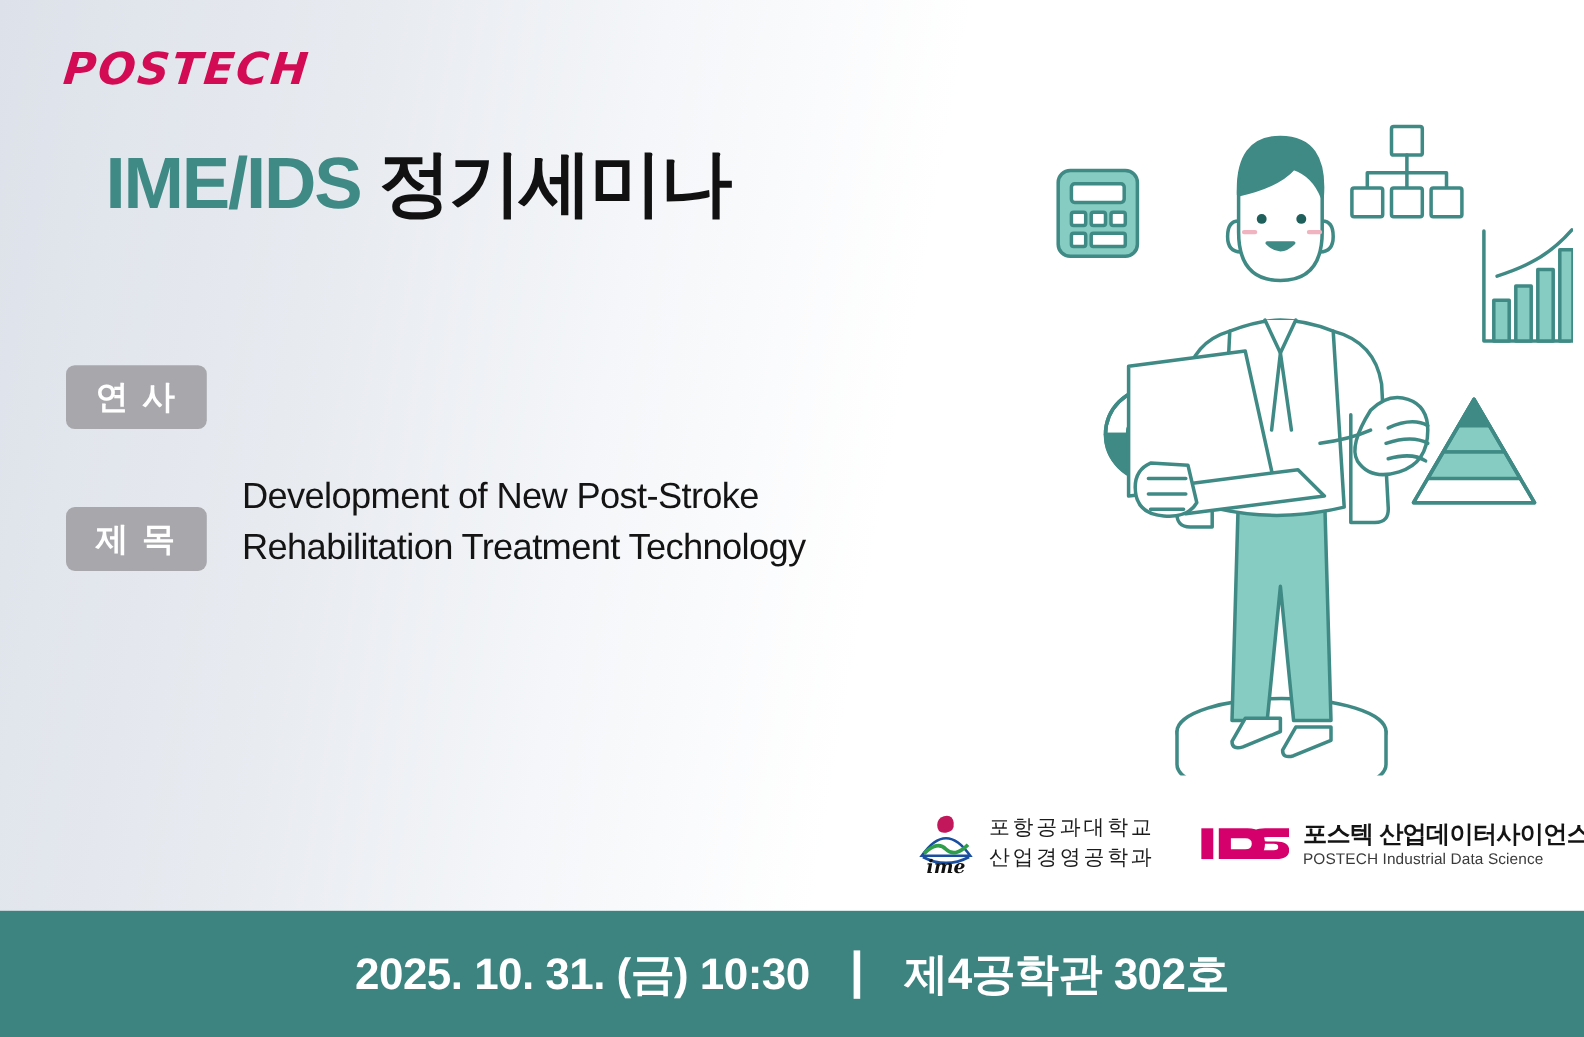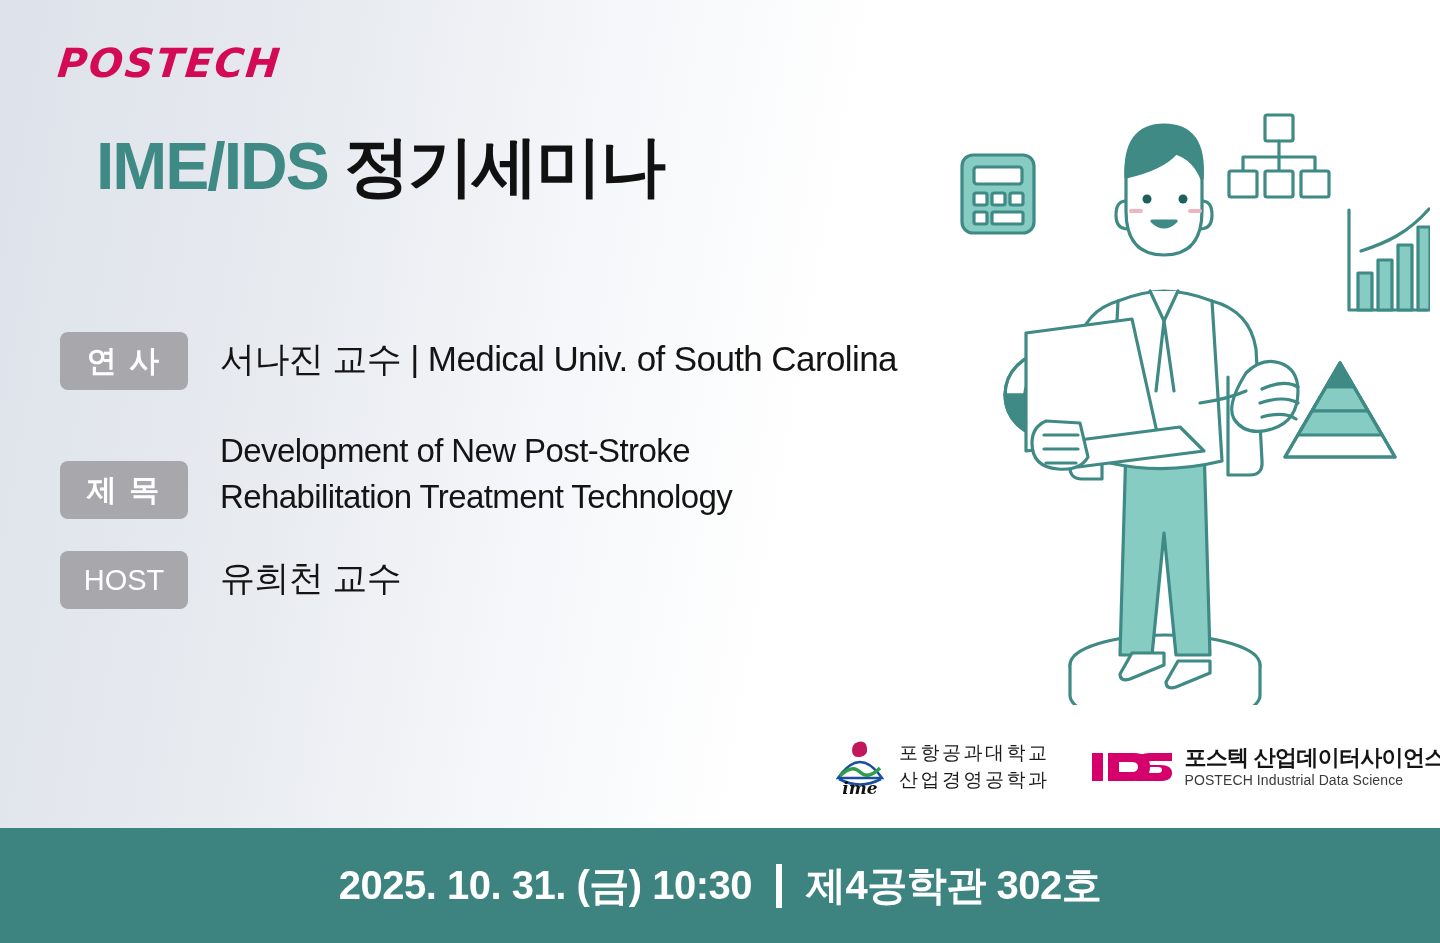"서나진 교수 | Medical Univ." div.info-text { html: <div>서나진 교수 | Medical Univ. of South Carolina</div> -> none }
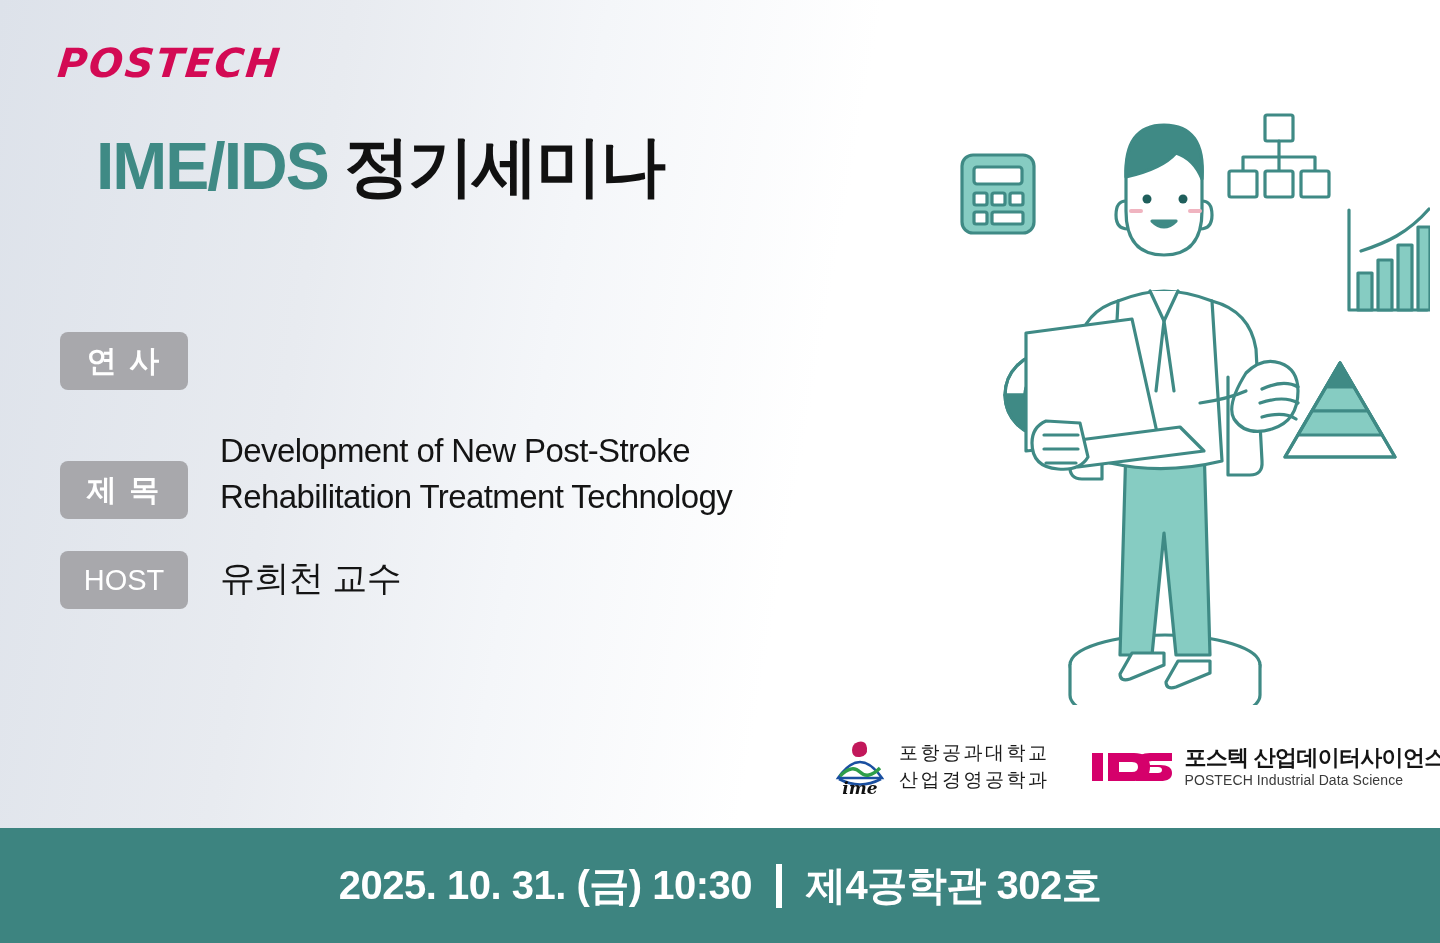"HOST" div.info-row { html: <div> <div>HOST</div> <div>유희천 교수</div> </div> -> none }
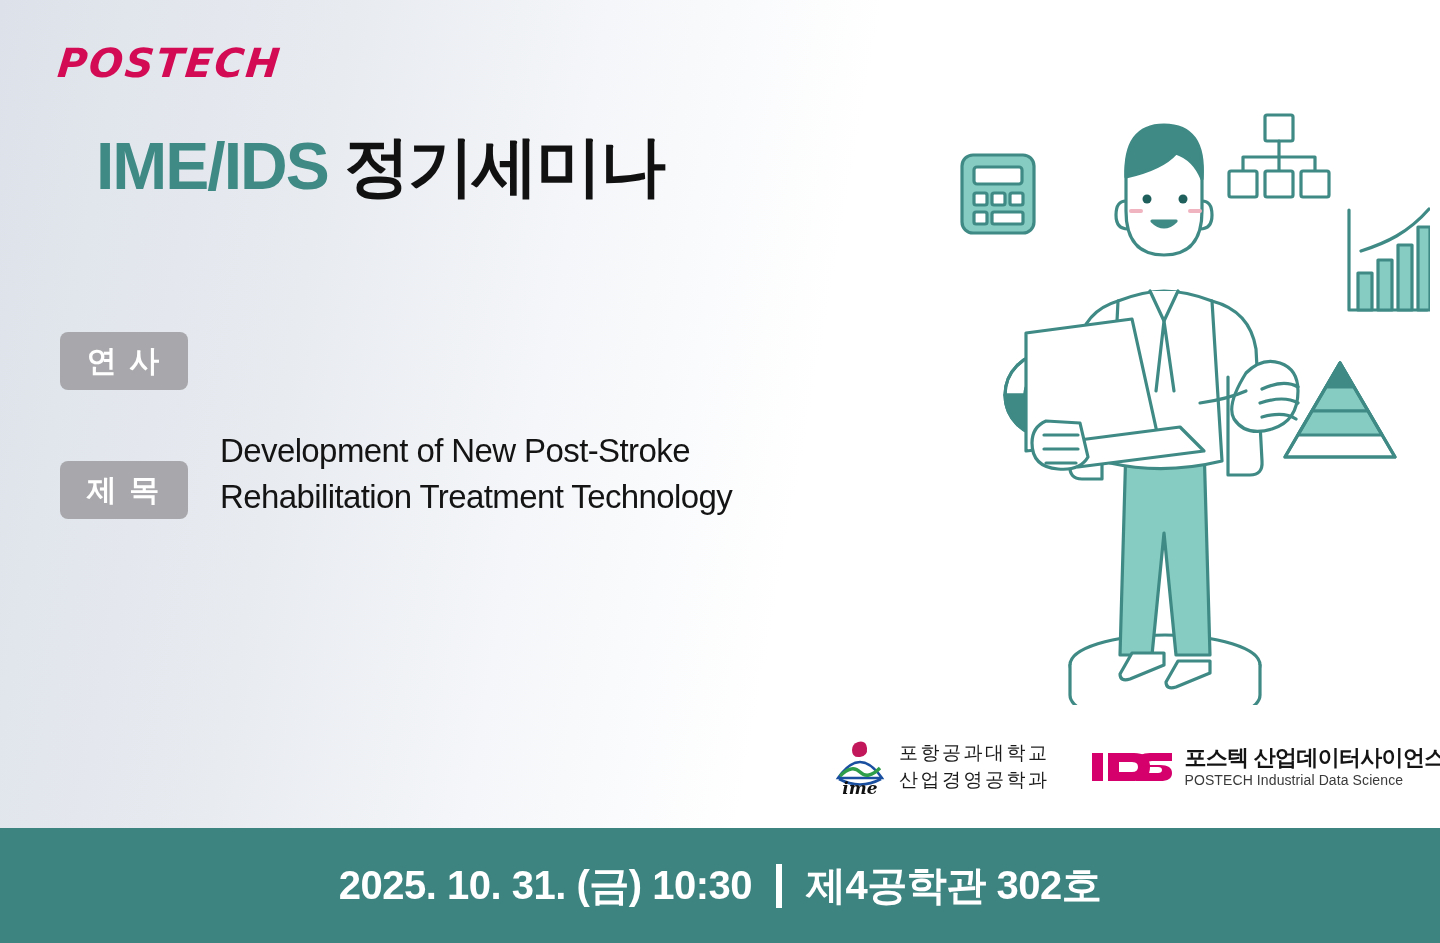"2025. 10. 31. (금) 10:30" .footer { gap: 24px -> 40px }
